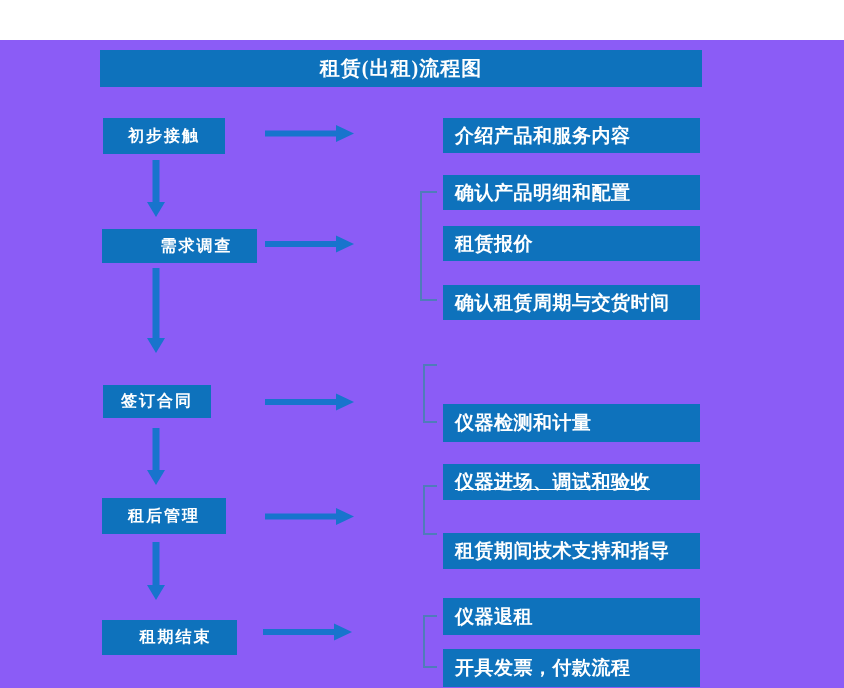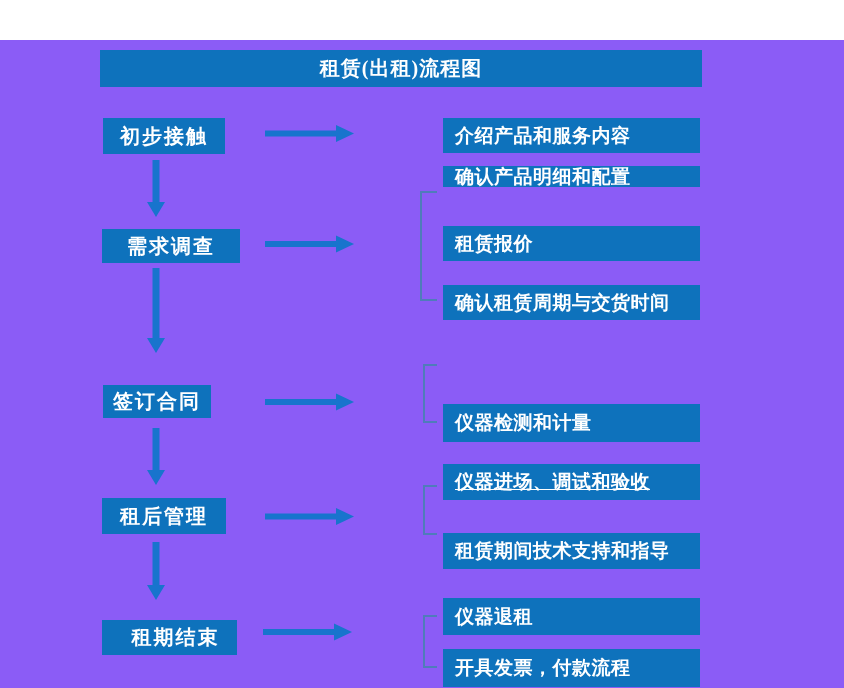"初步接触" .stage-box { font-size: 20px -> 16px }
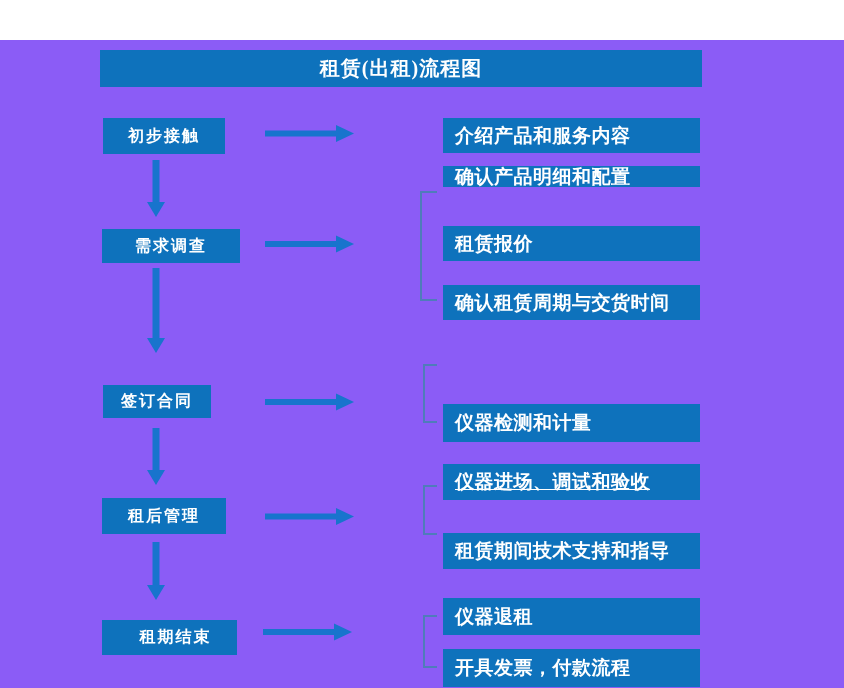"确认产品明细和配置" #detail-1 { height: 21px -> 35px; top: 126px -> 135px }
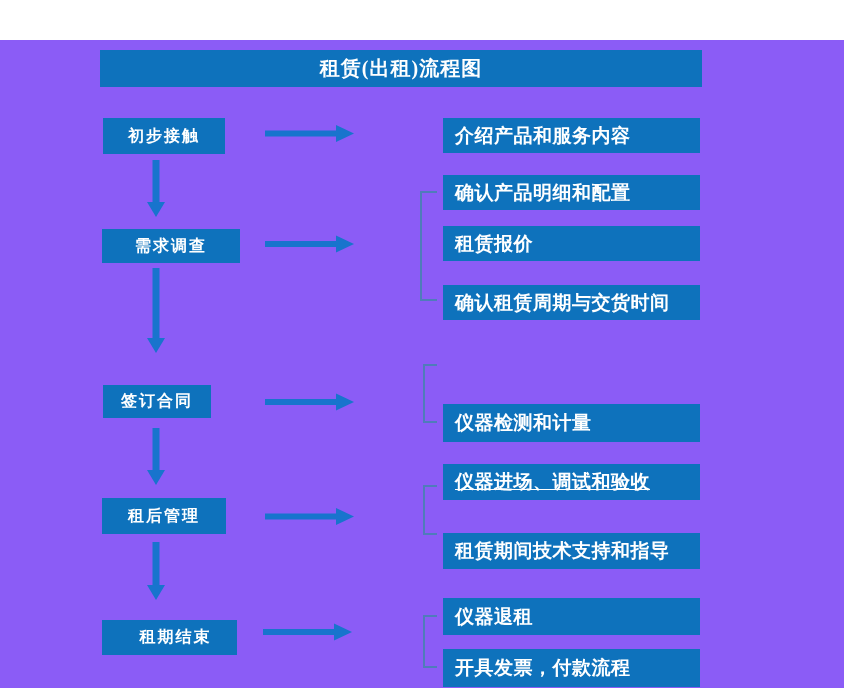"需求调查" #stage-1 { padding-left: none -> 34px; width: 138px -> 121px }
